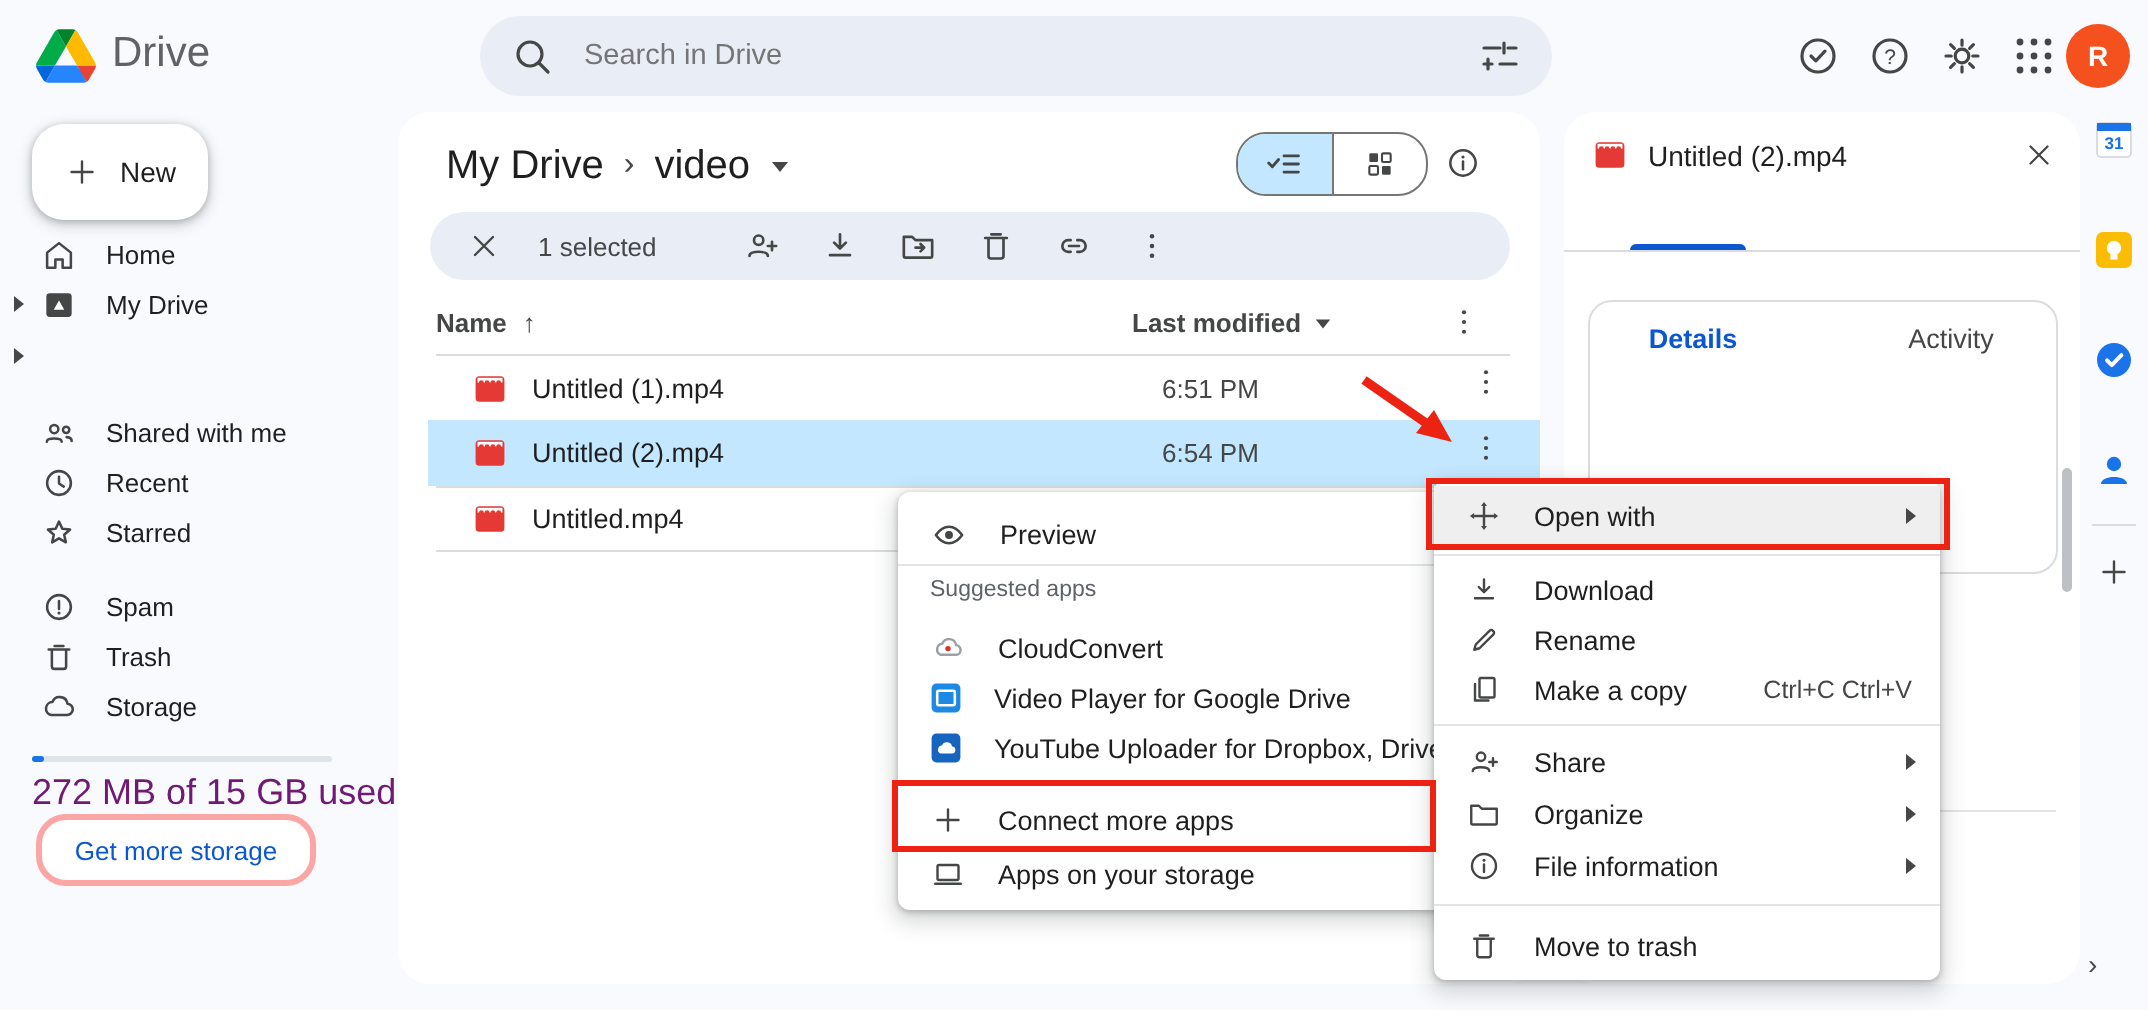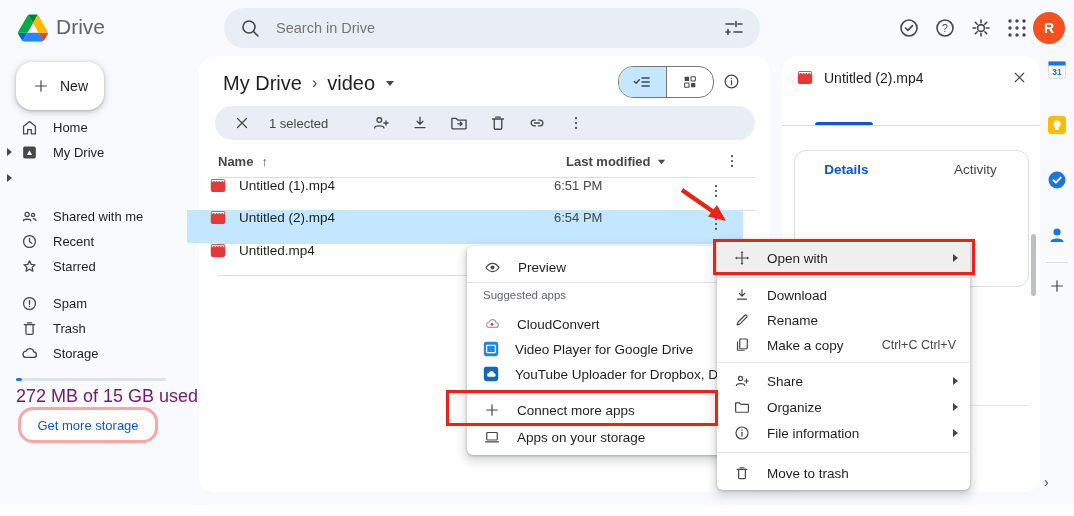"Search in Drive" #search-bar { left: 224px -> 240px }
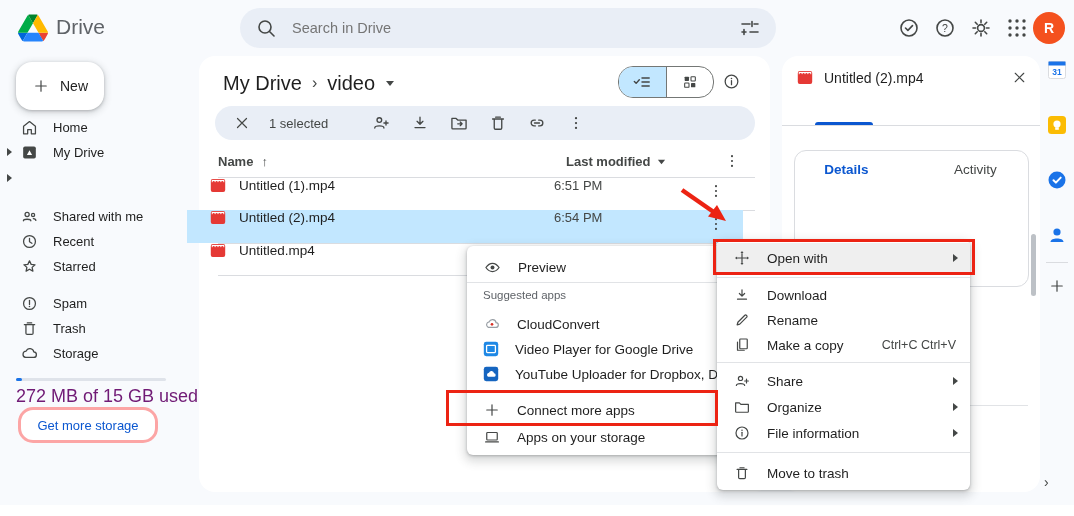"Untitled (1).mp4" .file-row { align-items: none -> center; left: 187px -> 214px }
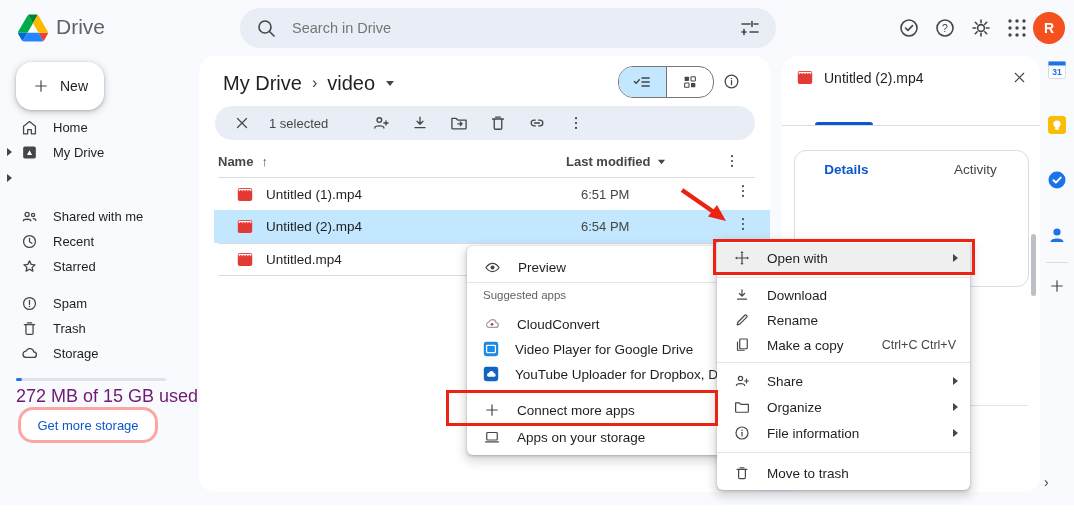"Preview" #menu-left { left: 467px -> 449px }
